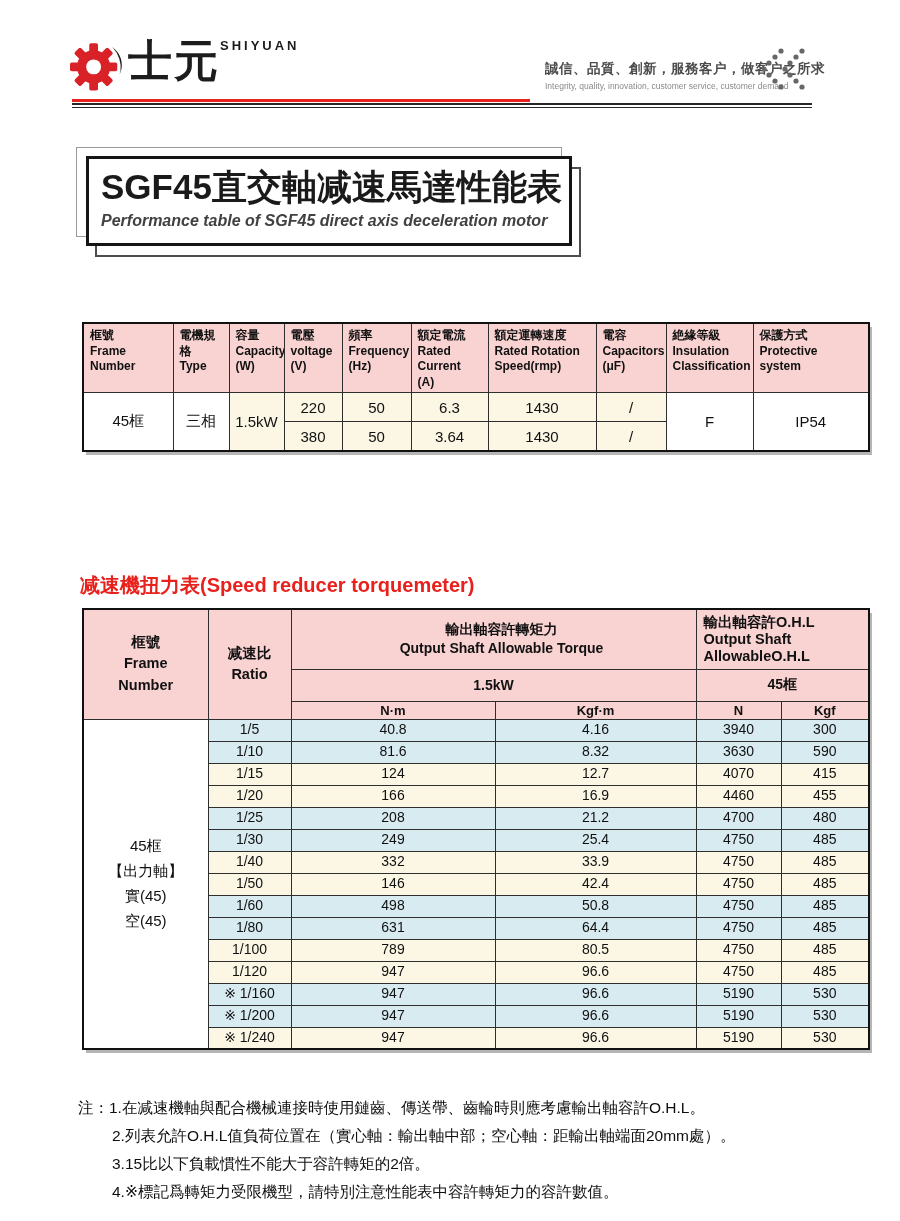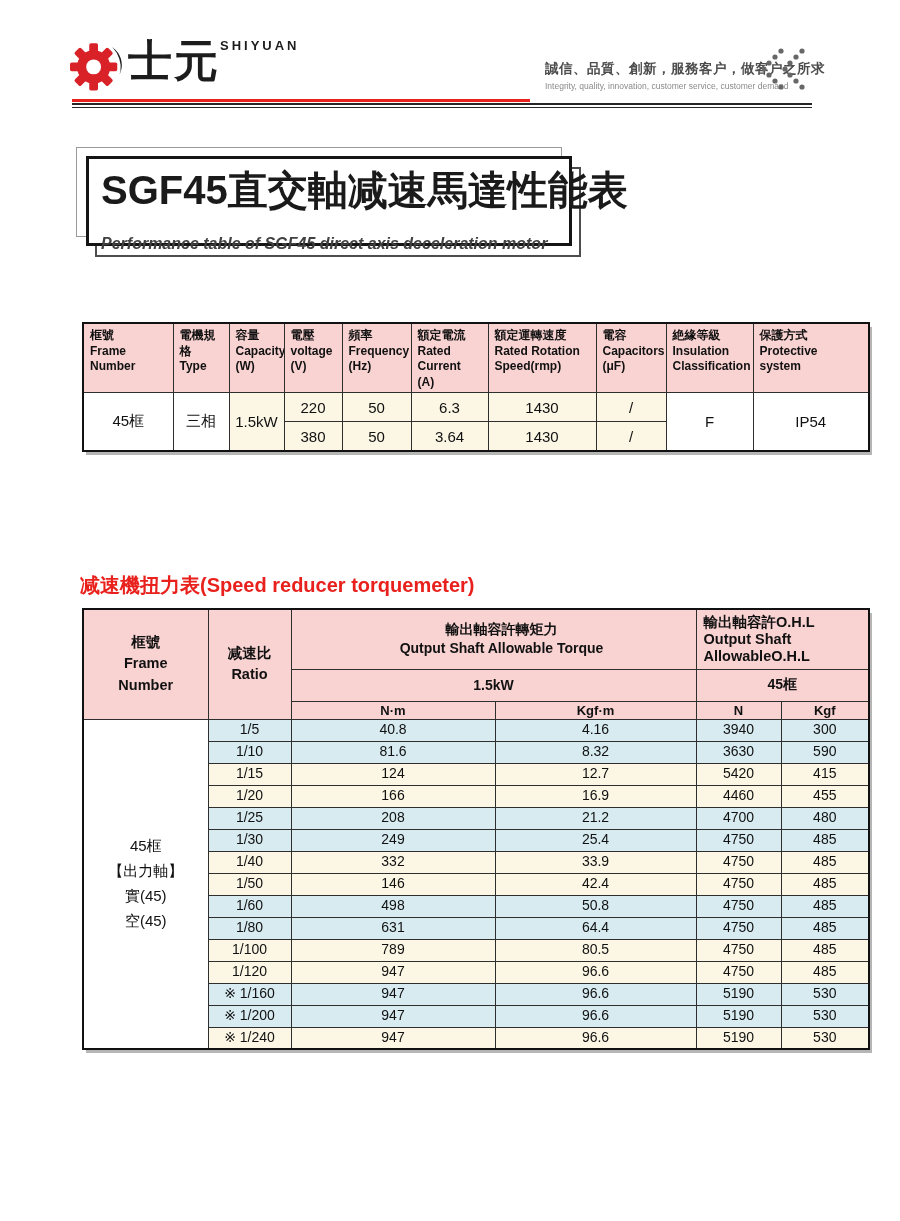"SGF45直交軸减速馬達性能表" .tb-title { font-size: 40px -> 35px }
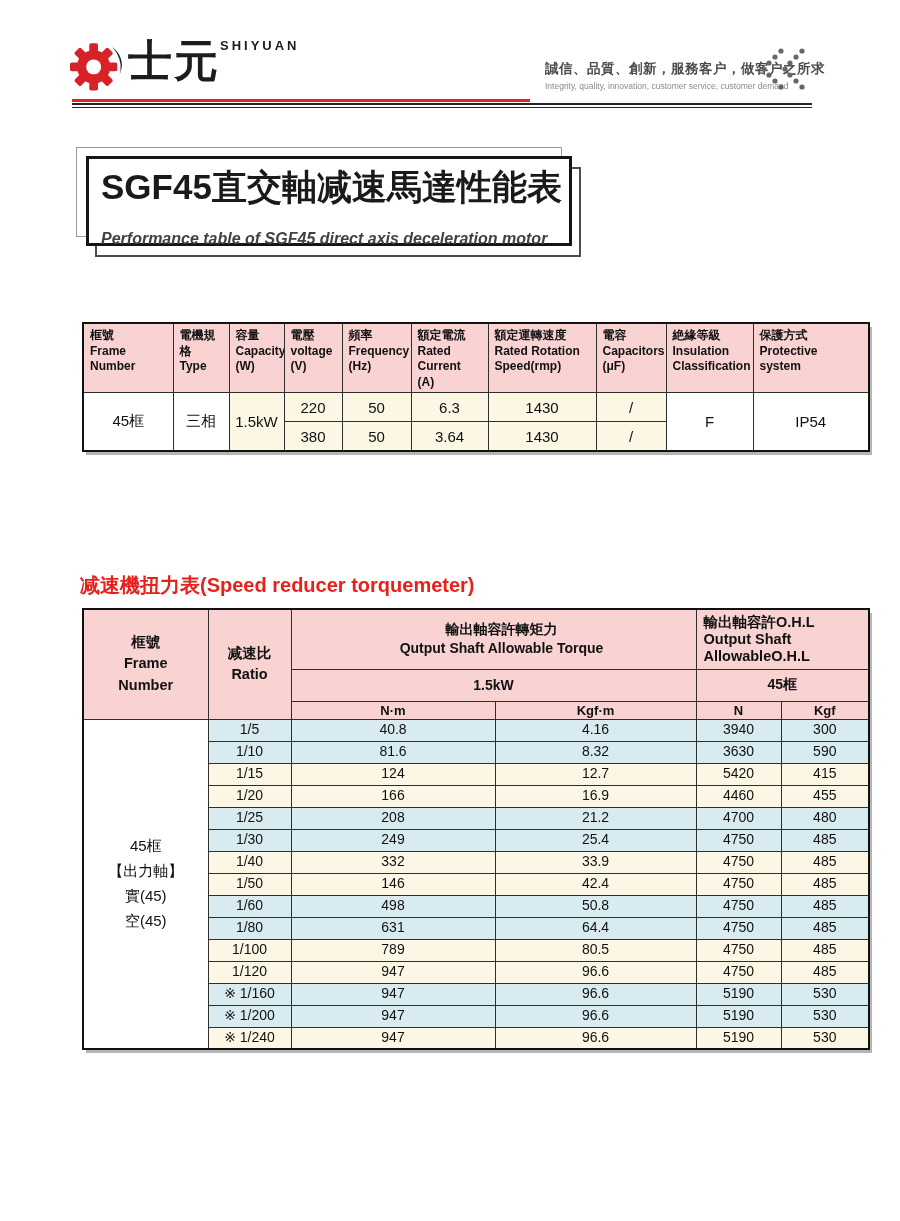"Performance table of SGF45 direct" .tb-sub { margin-top: 23px -> 5px }
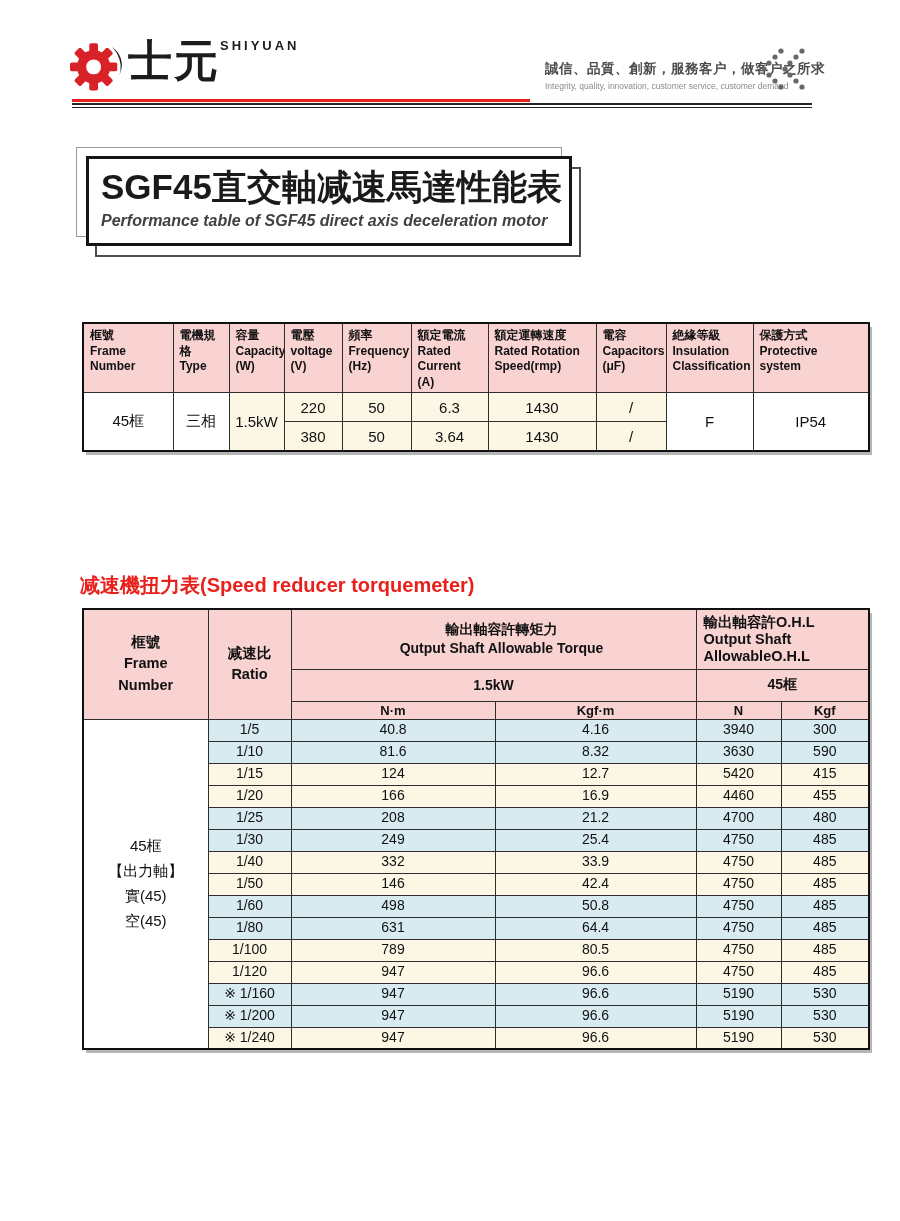"5420" td { text: 5420 -> 4070 }
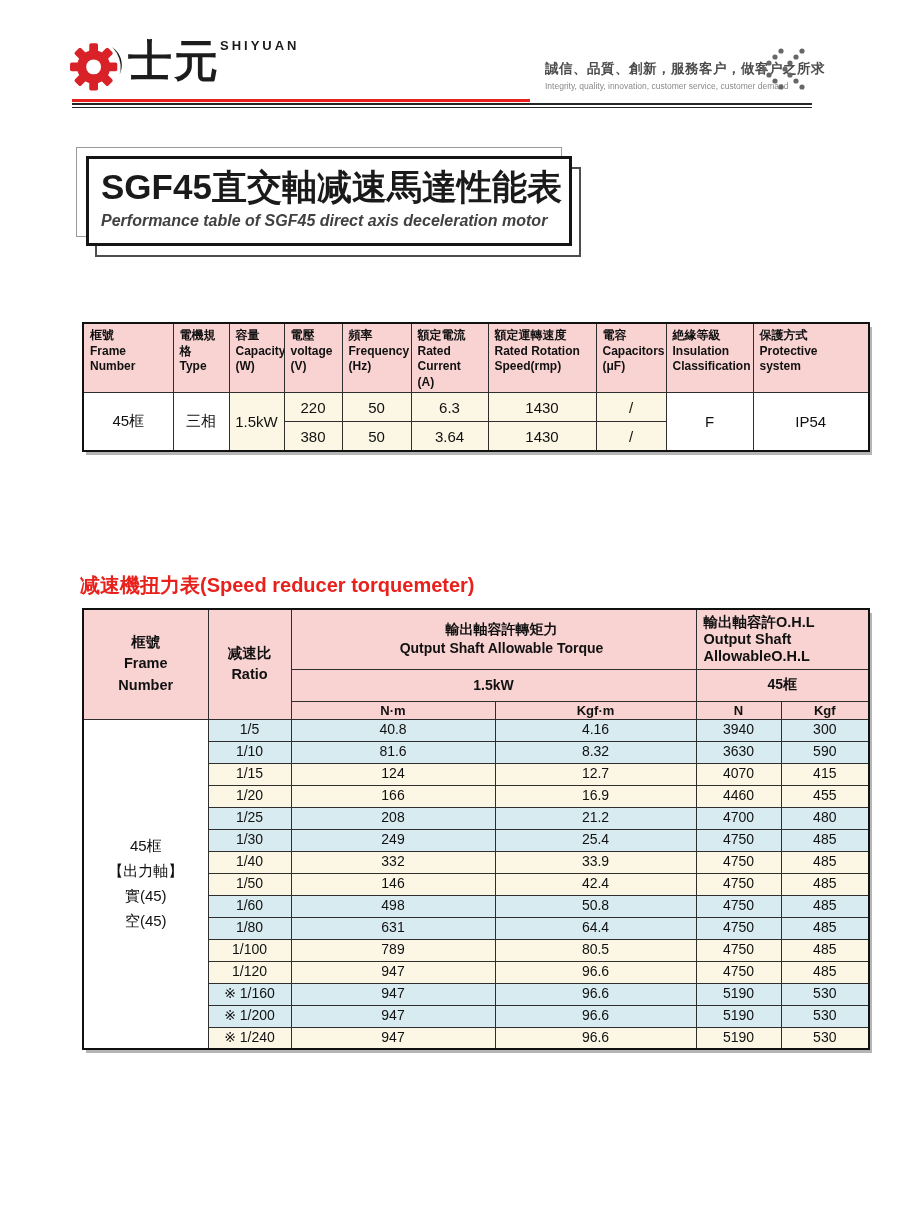"注：1.在减速機軸與配合機械連接時使用鏈齒、傳送帶、齒輪時則應考慮輸出軸容許O." div.notes { html: none -> <div> <div> <span>注：</span><span>1.在减速機軸與配合機械連接時使用鏈齒、傳送帶、齒輪時則應考慮輸出軸容許O.H.L。</span> </div> <div>2.列表允許O.H.L值負荷位置在（實心軸：輸出軸中部；空心軸：距輸出軸端面20mm處）。</div> <div>3.15比以下負載慣性不能大于容許轉矩的2倍。</div> <div>4.※標記爲轉矩力受限機型，請特別注意性能表中容許轉矩力的容許數值。</div> </div> }
